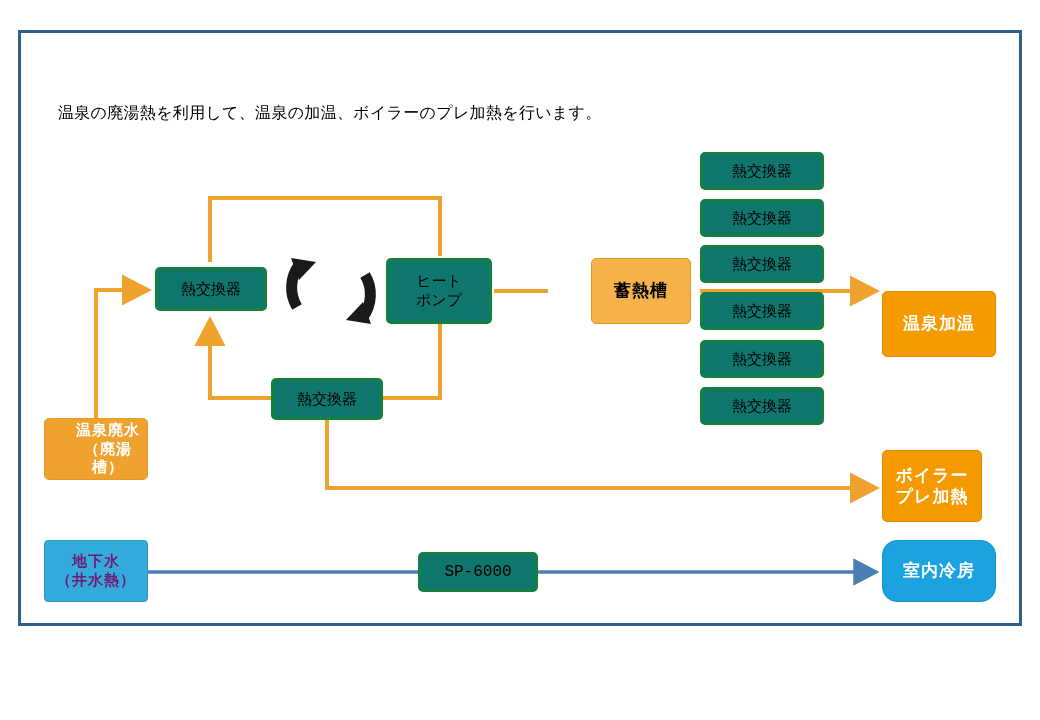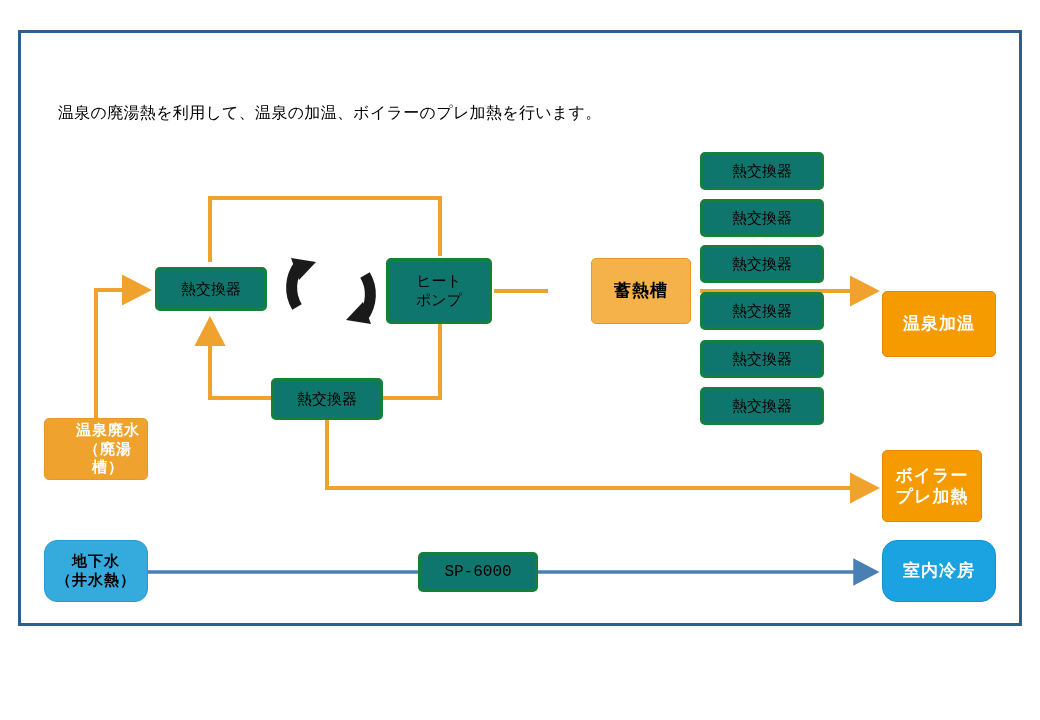"地下水" .box-blue-soft { border-radius: 13px -> 4px; color: #000000 -> #701a75 }
